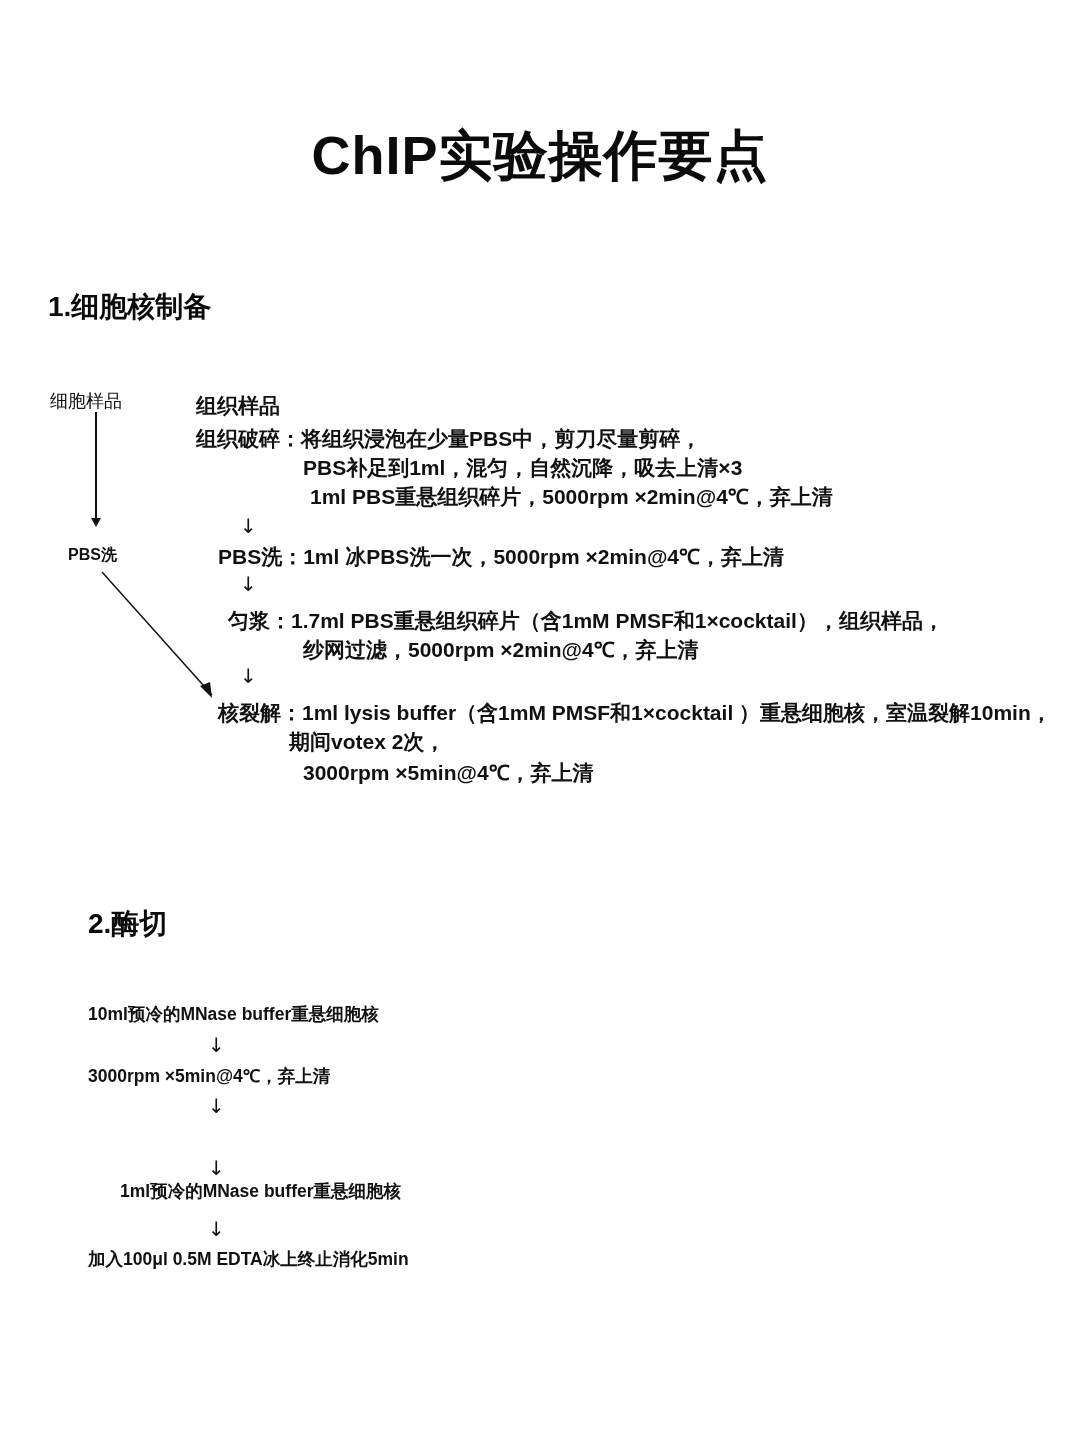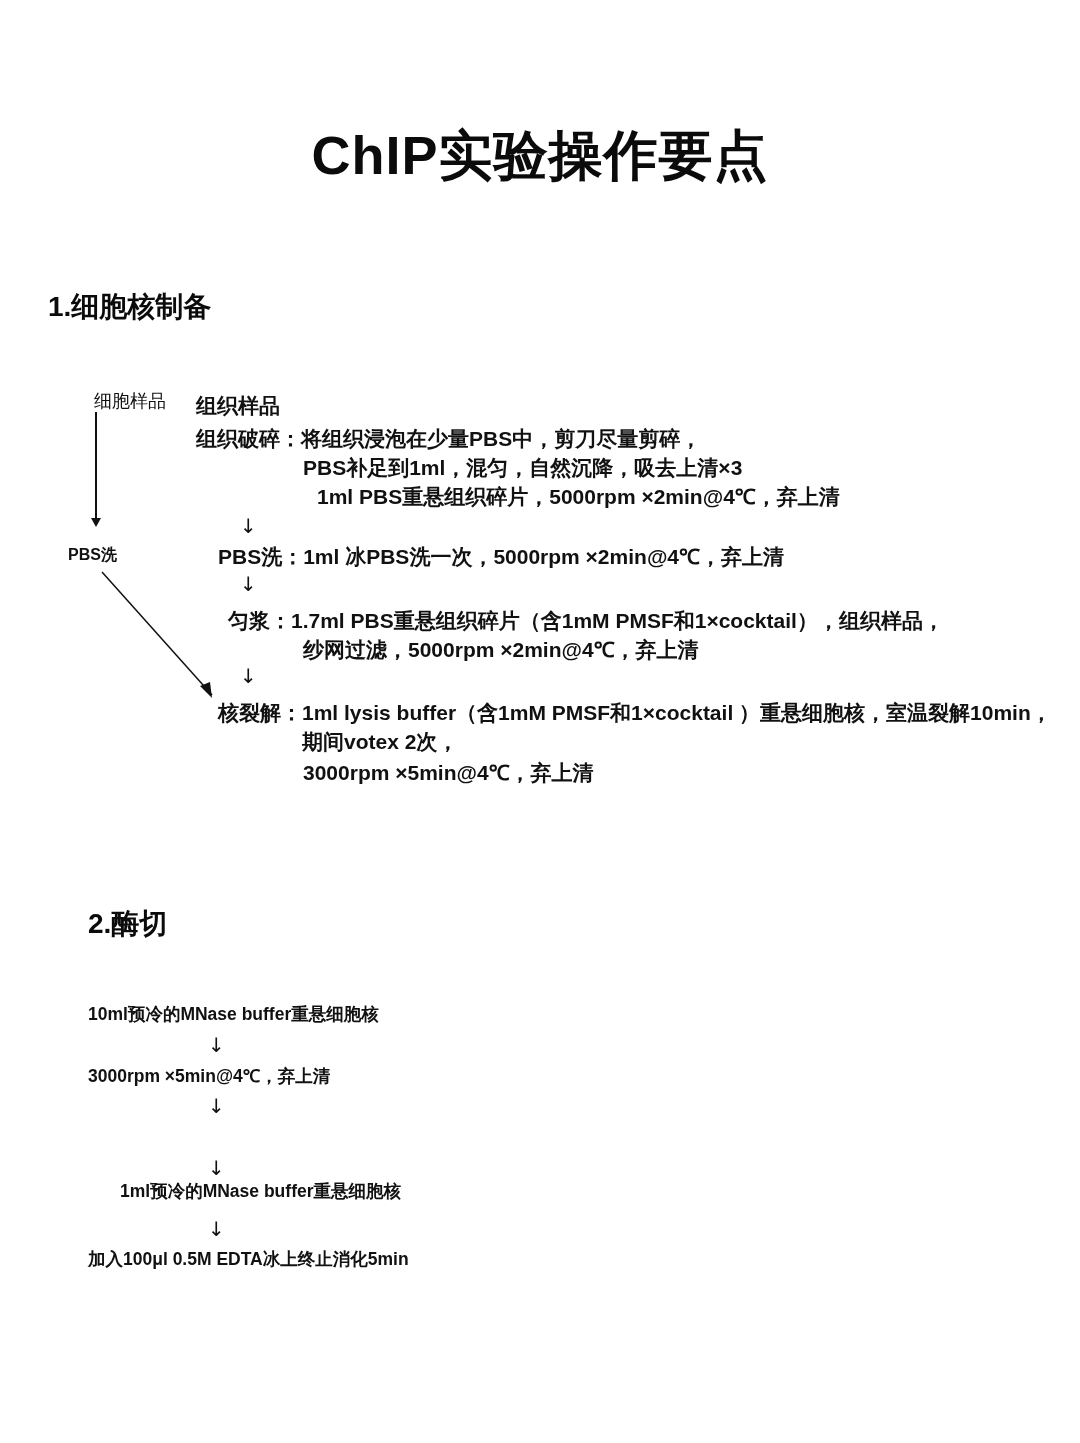"细胞样品" #left-sample { margin-left: 44px -> none }
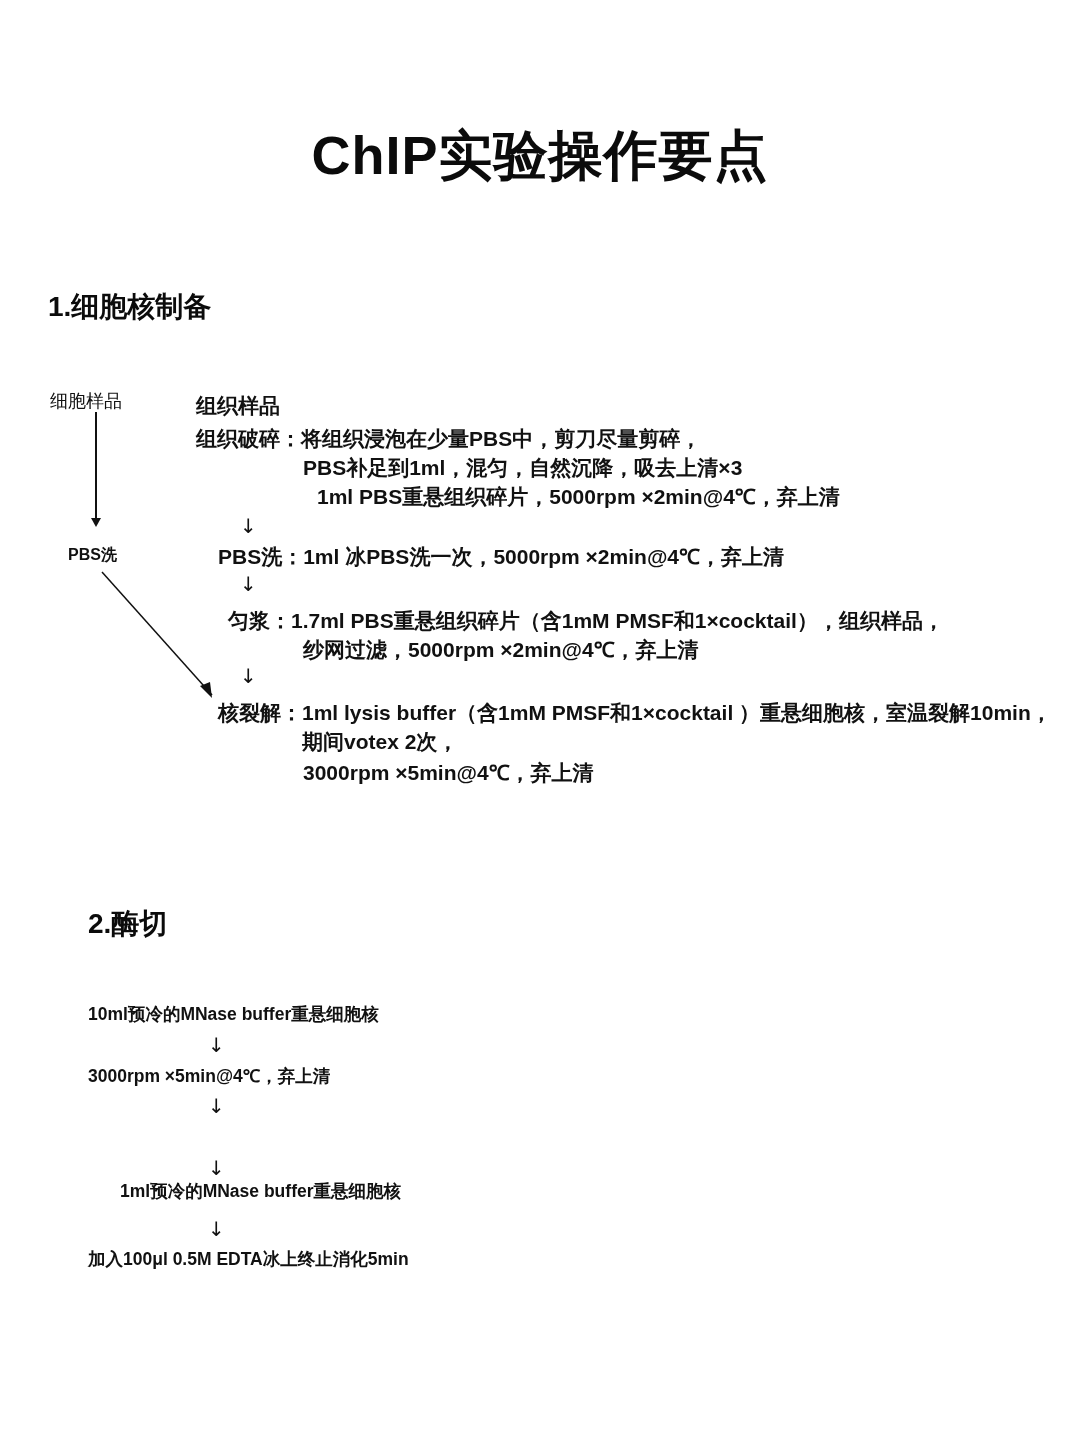"1ml PBS重悬组织碎片，5000rpm ×2min@4℃，弃上清" #tissue-break-3 { left: 317px -> 310px }
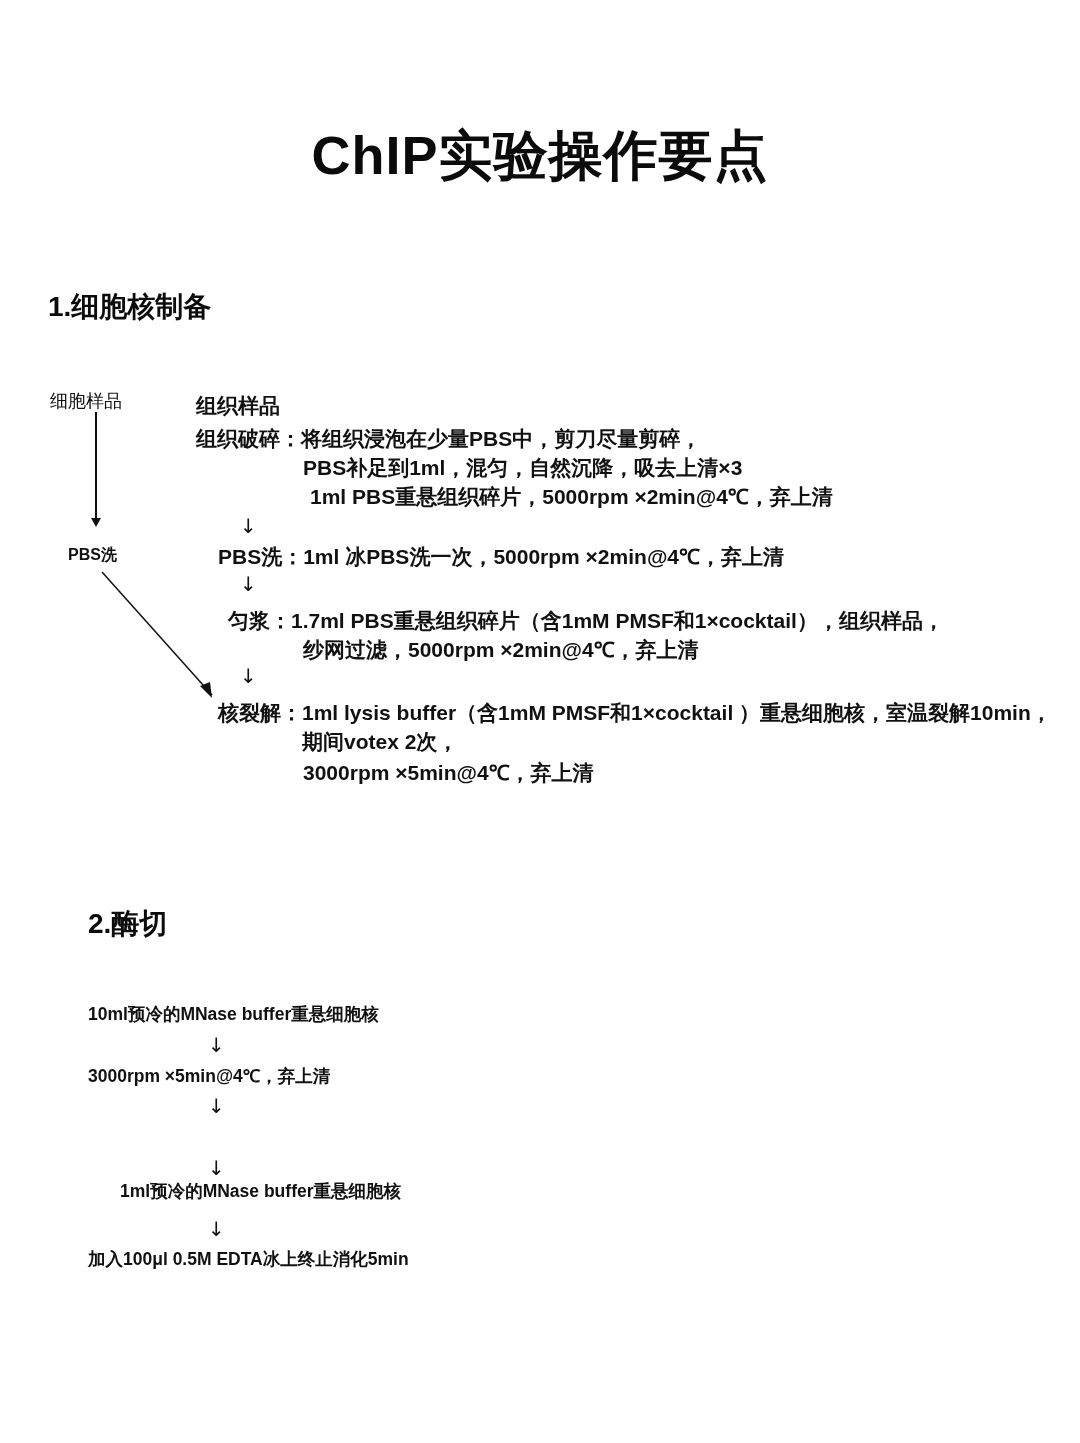"期间votex 2次，" #lysis-2 { left: 302px -> 289px }
